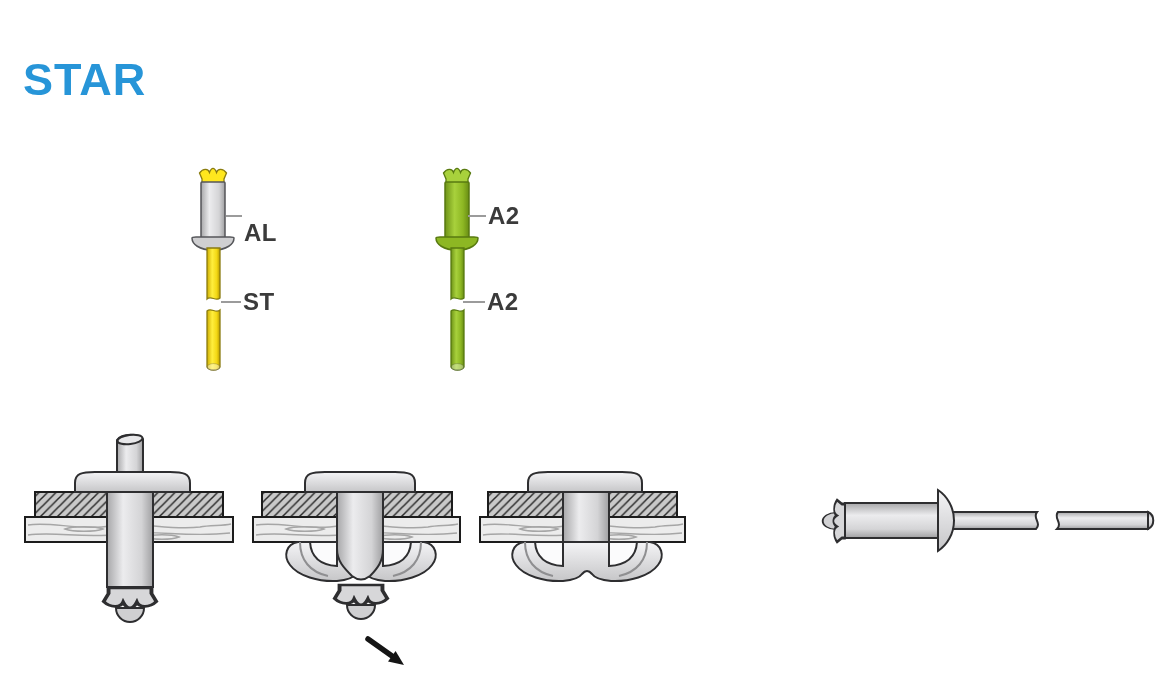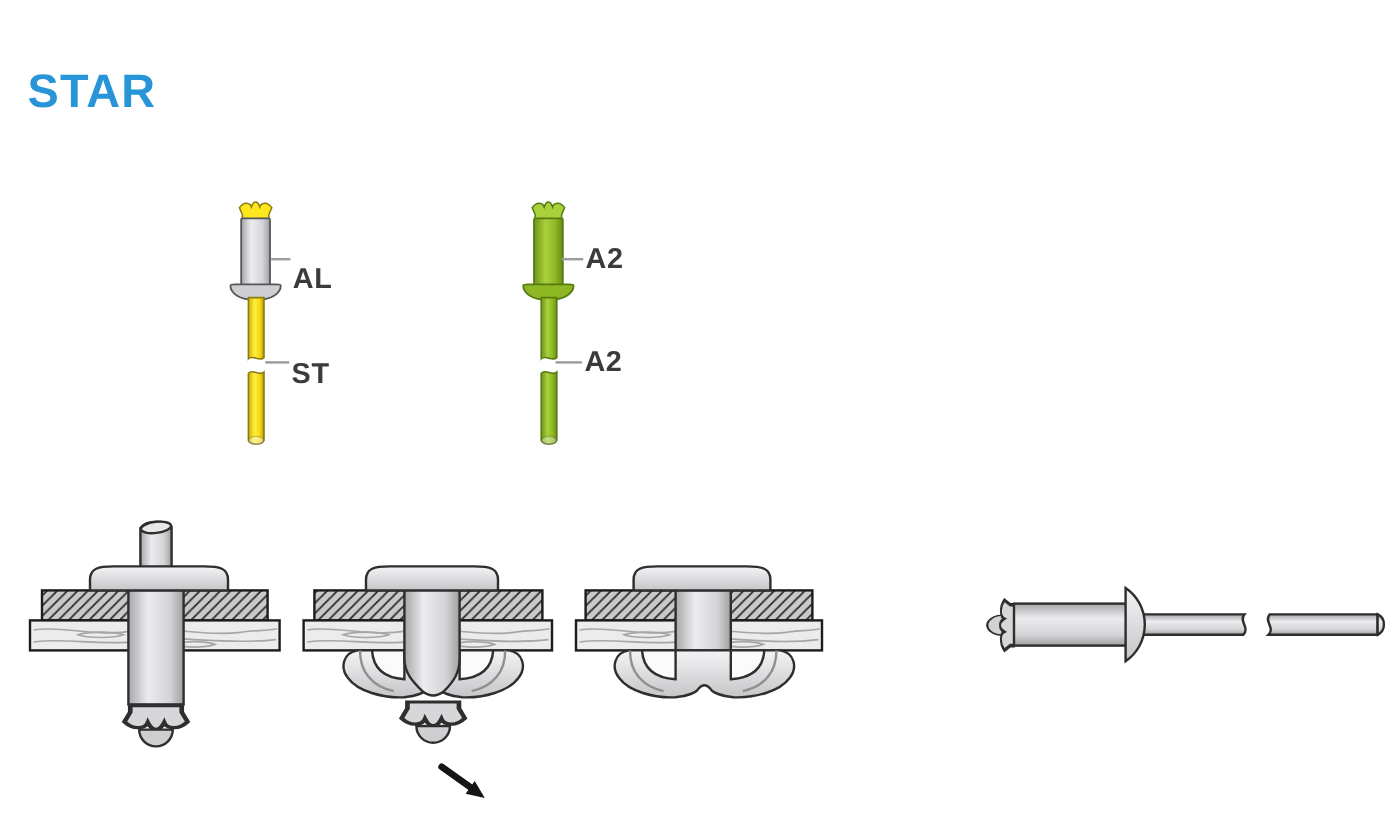"STAR" .logo { font-size: 39px -> 45px }
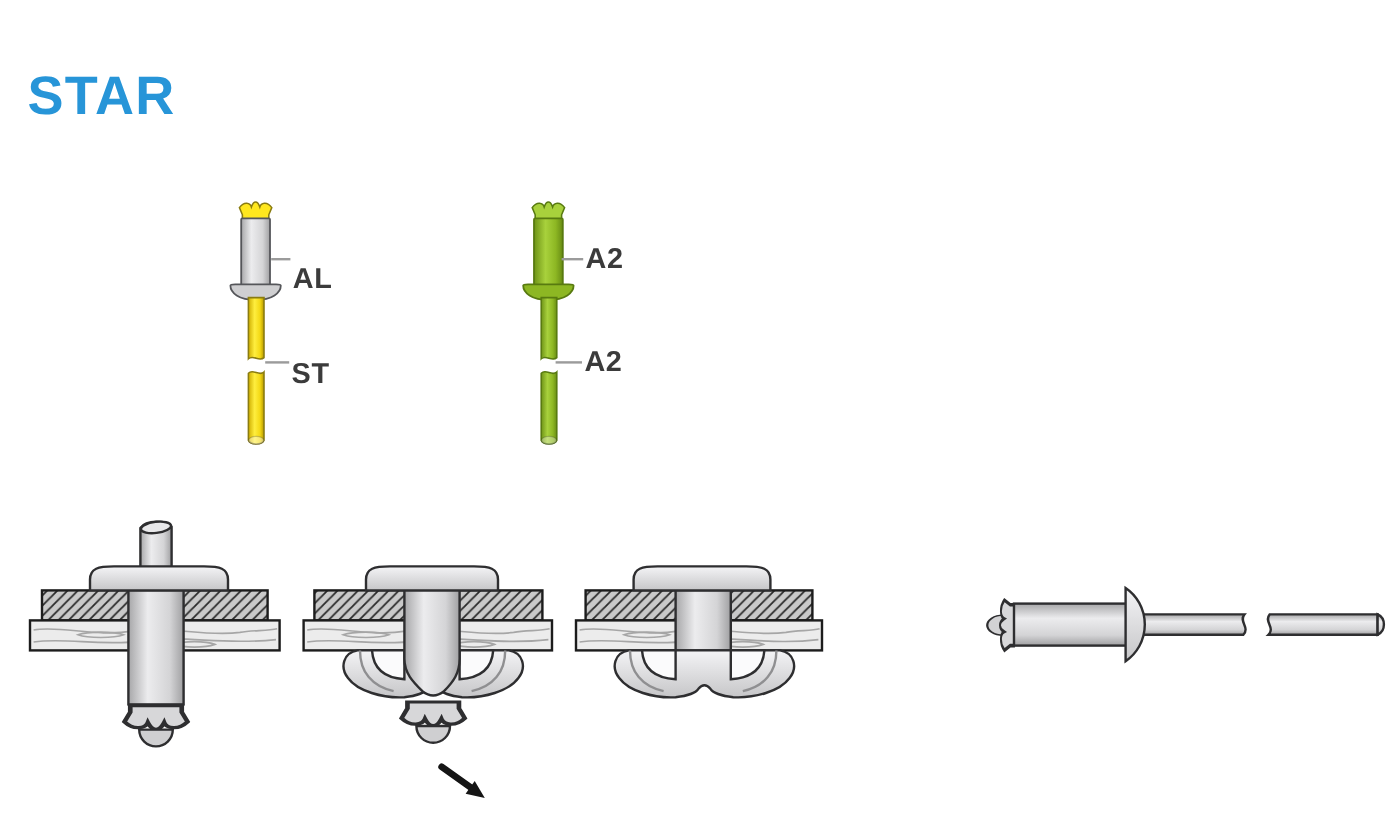"ST" div.lbl { top: 300px -> 290px }
